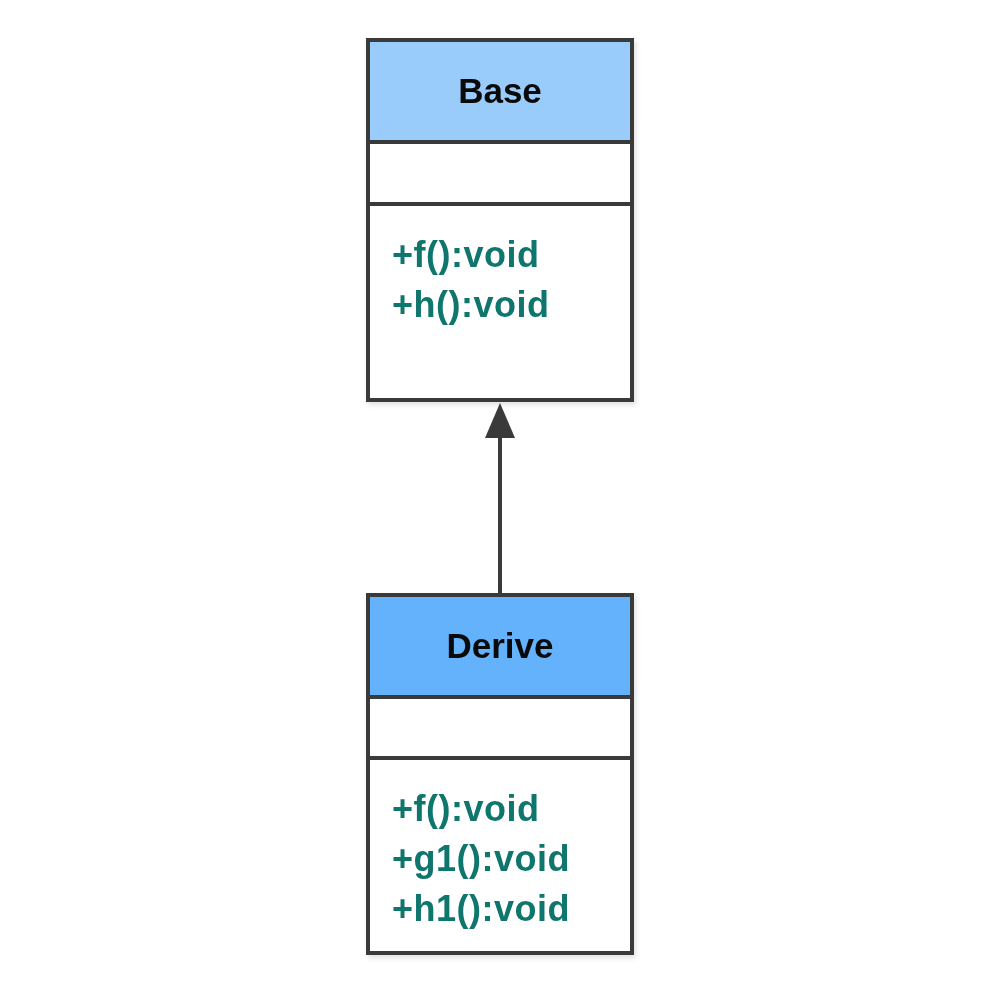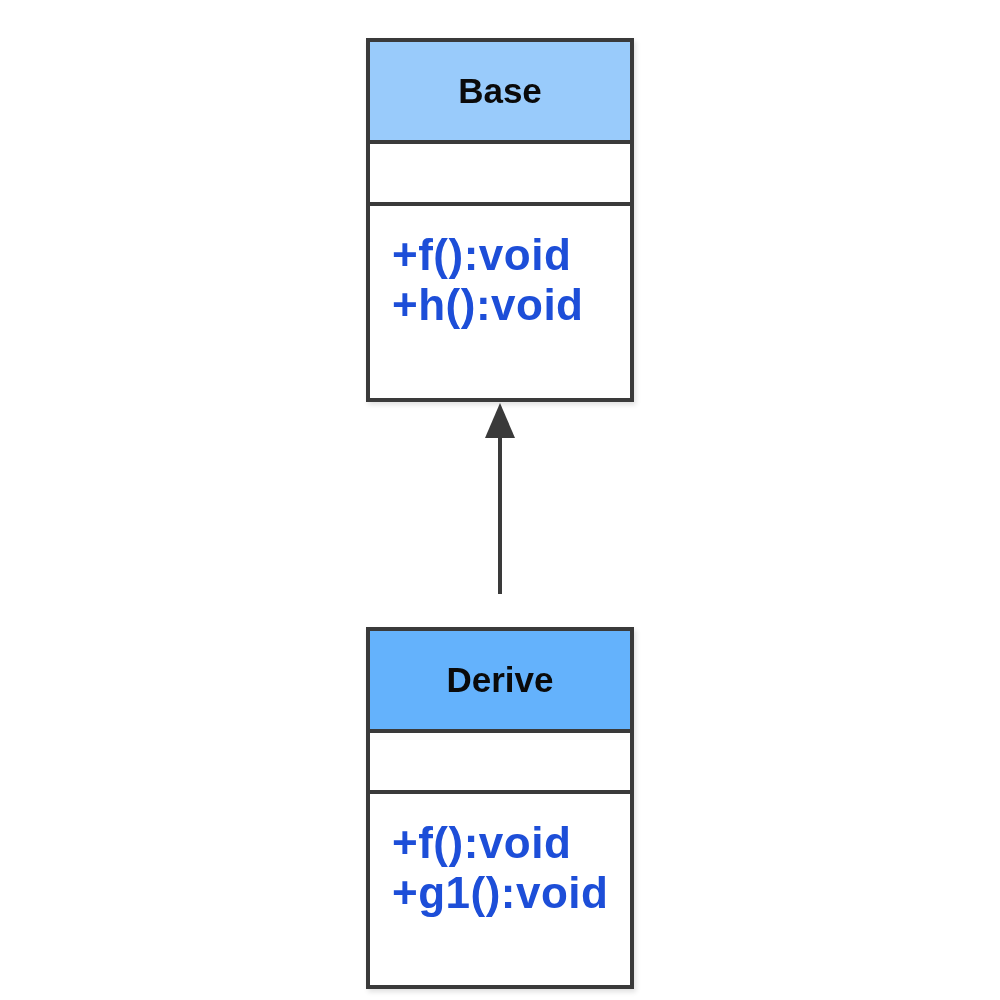"+f():void" .method-section { color: #1d4ed8 -> #0f766e; font-size: 44px -> 36px }
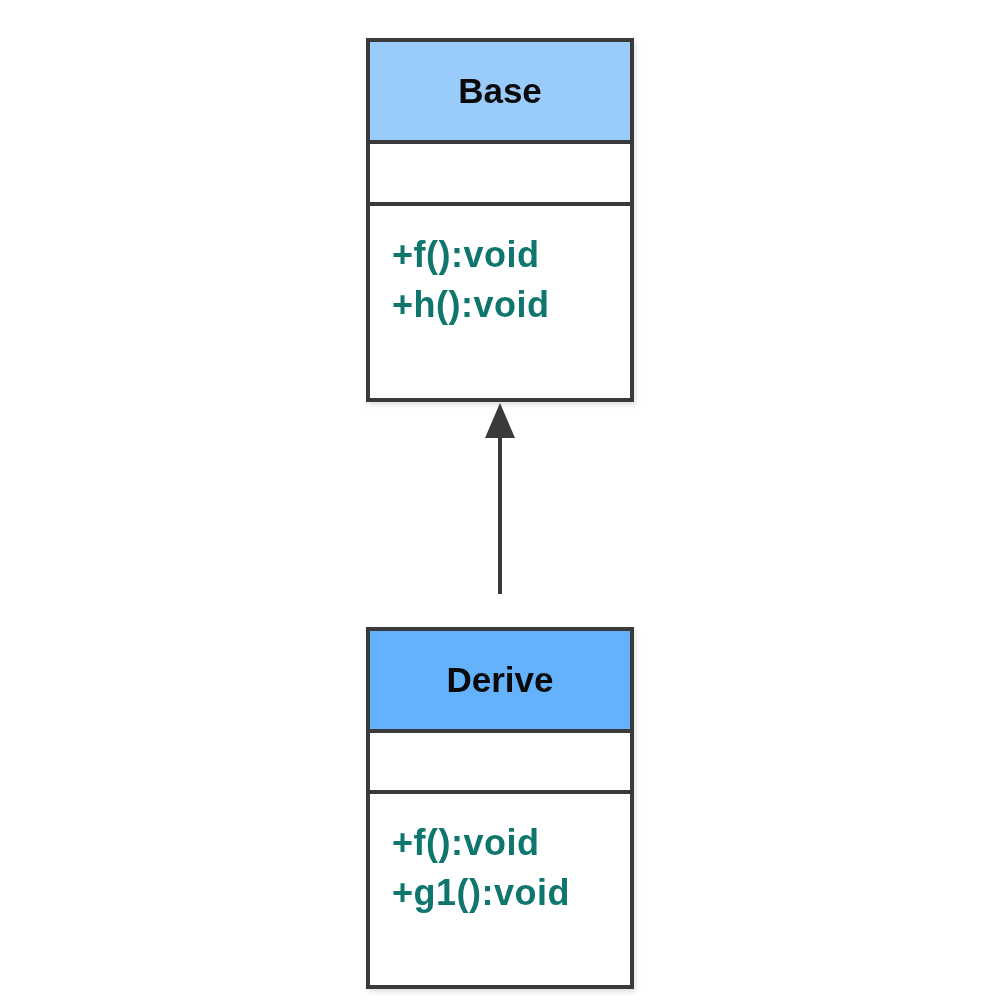"Derive" .class-box.derive { margin-top: 34px -> none }
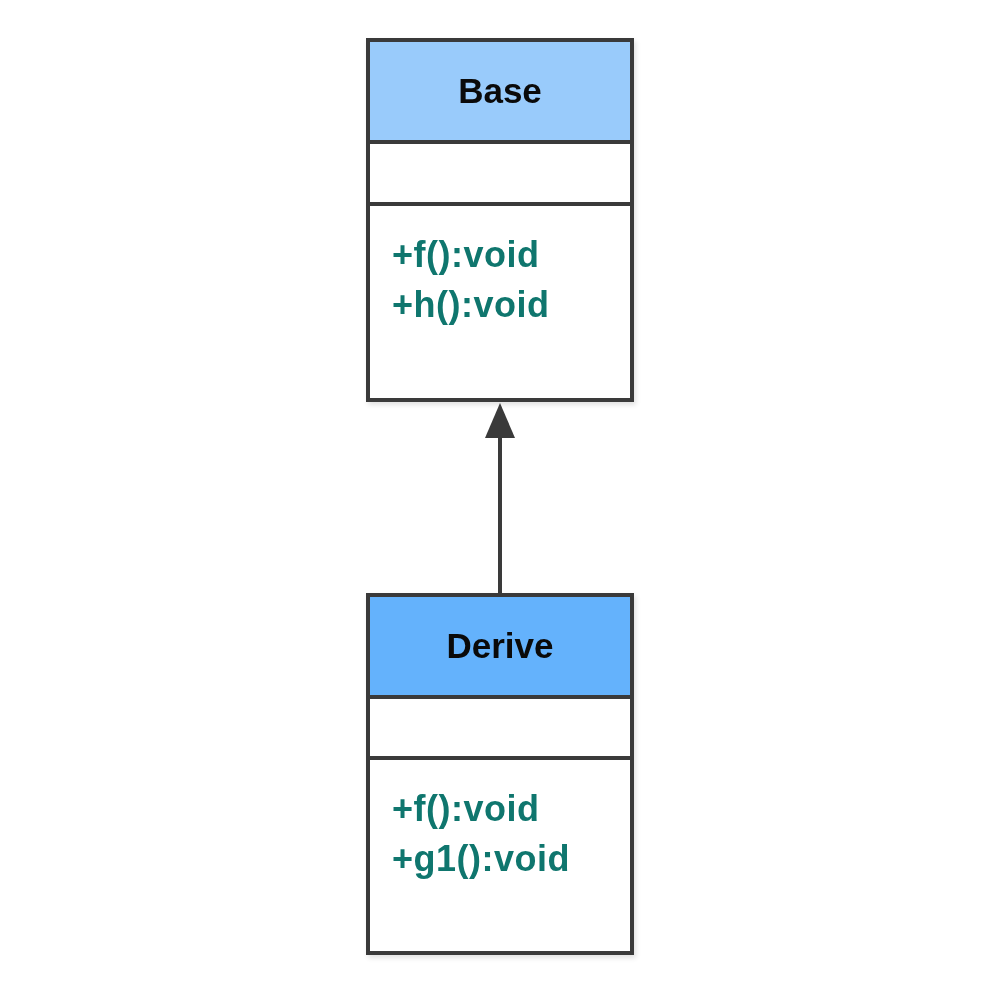"+h1():void" div.method-line { html: none -> <div>+h1():void</div> }
